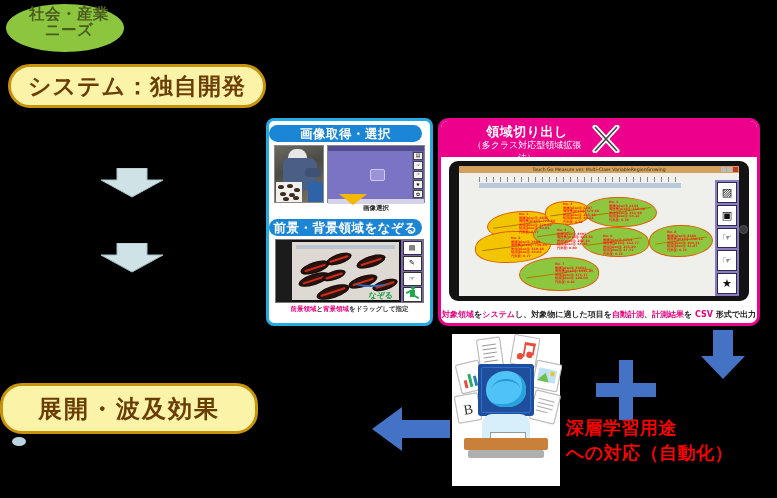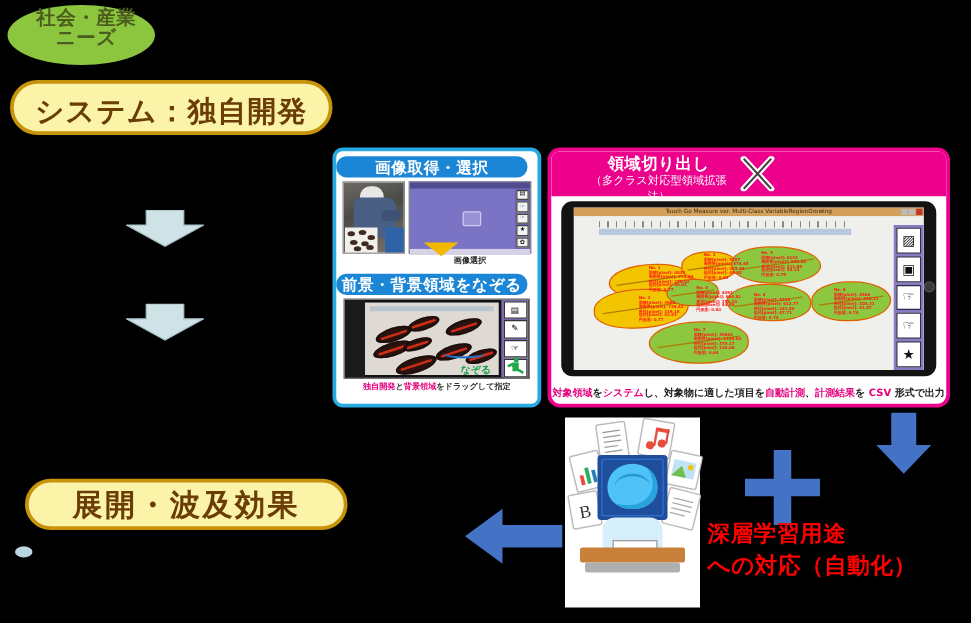"システム：独自開発" #system-box { align-items: flex-end -> none }
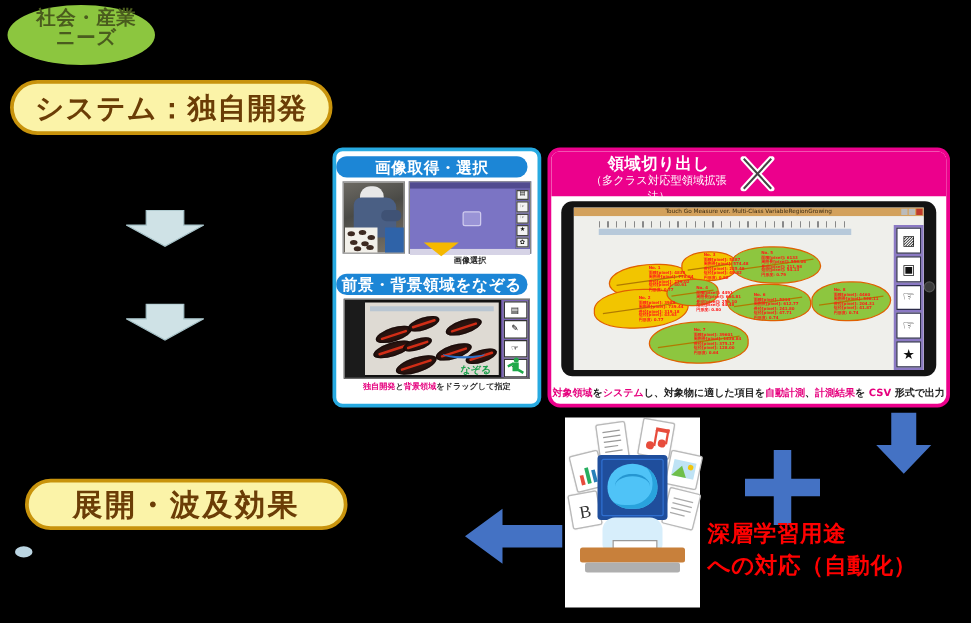"独自開発" span.mg { text: 独自開発 -> 前景領域 }
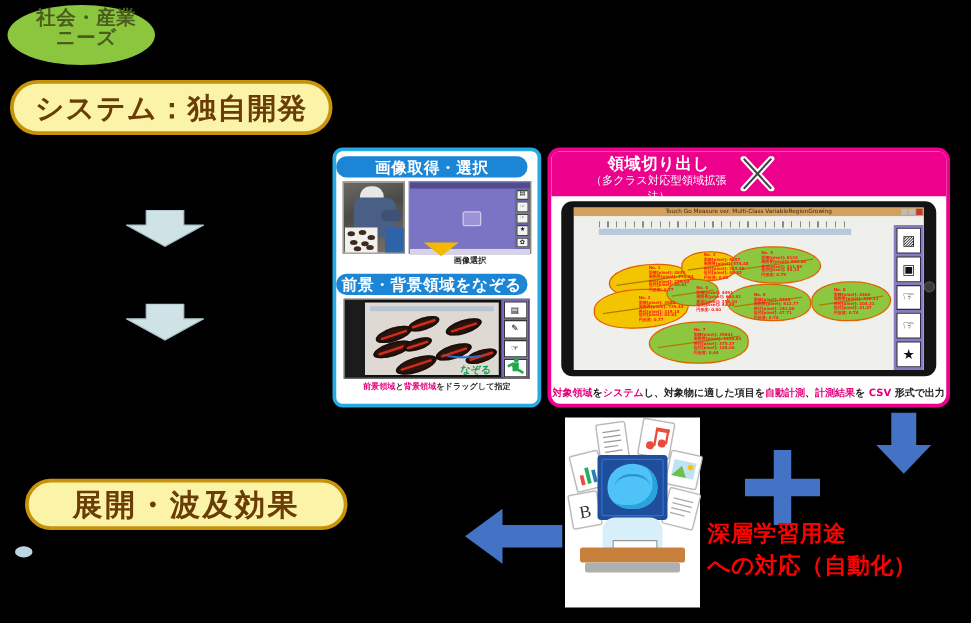"展開・波及効果" #deploy-box { height: 41px -> 51px; left: 20px -> 0 }
